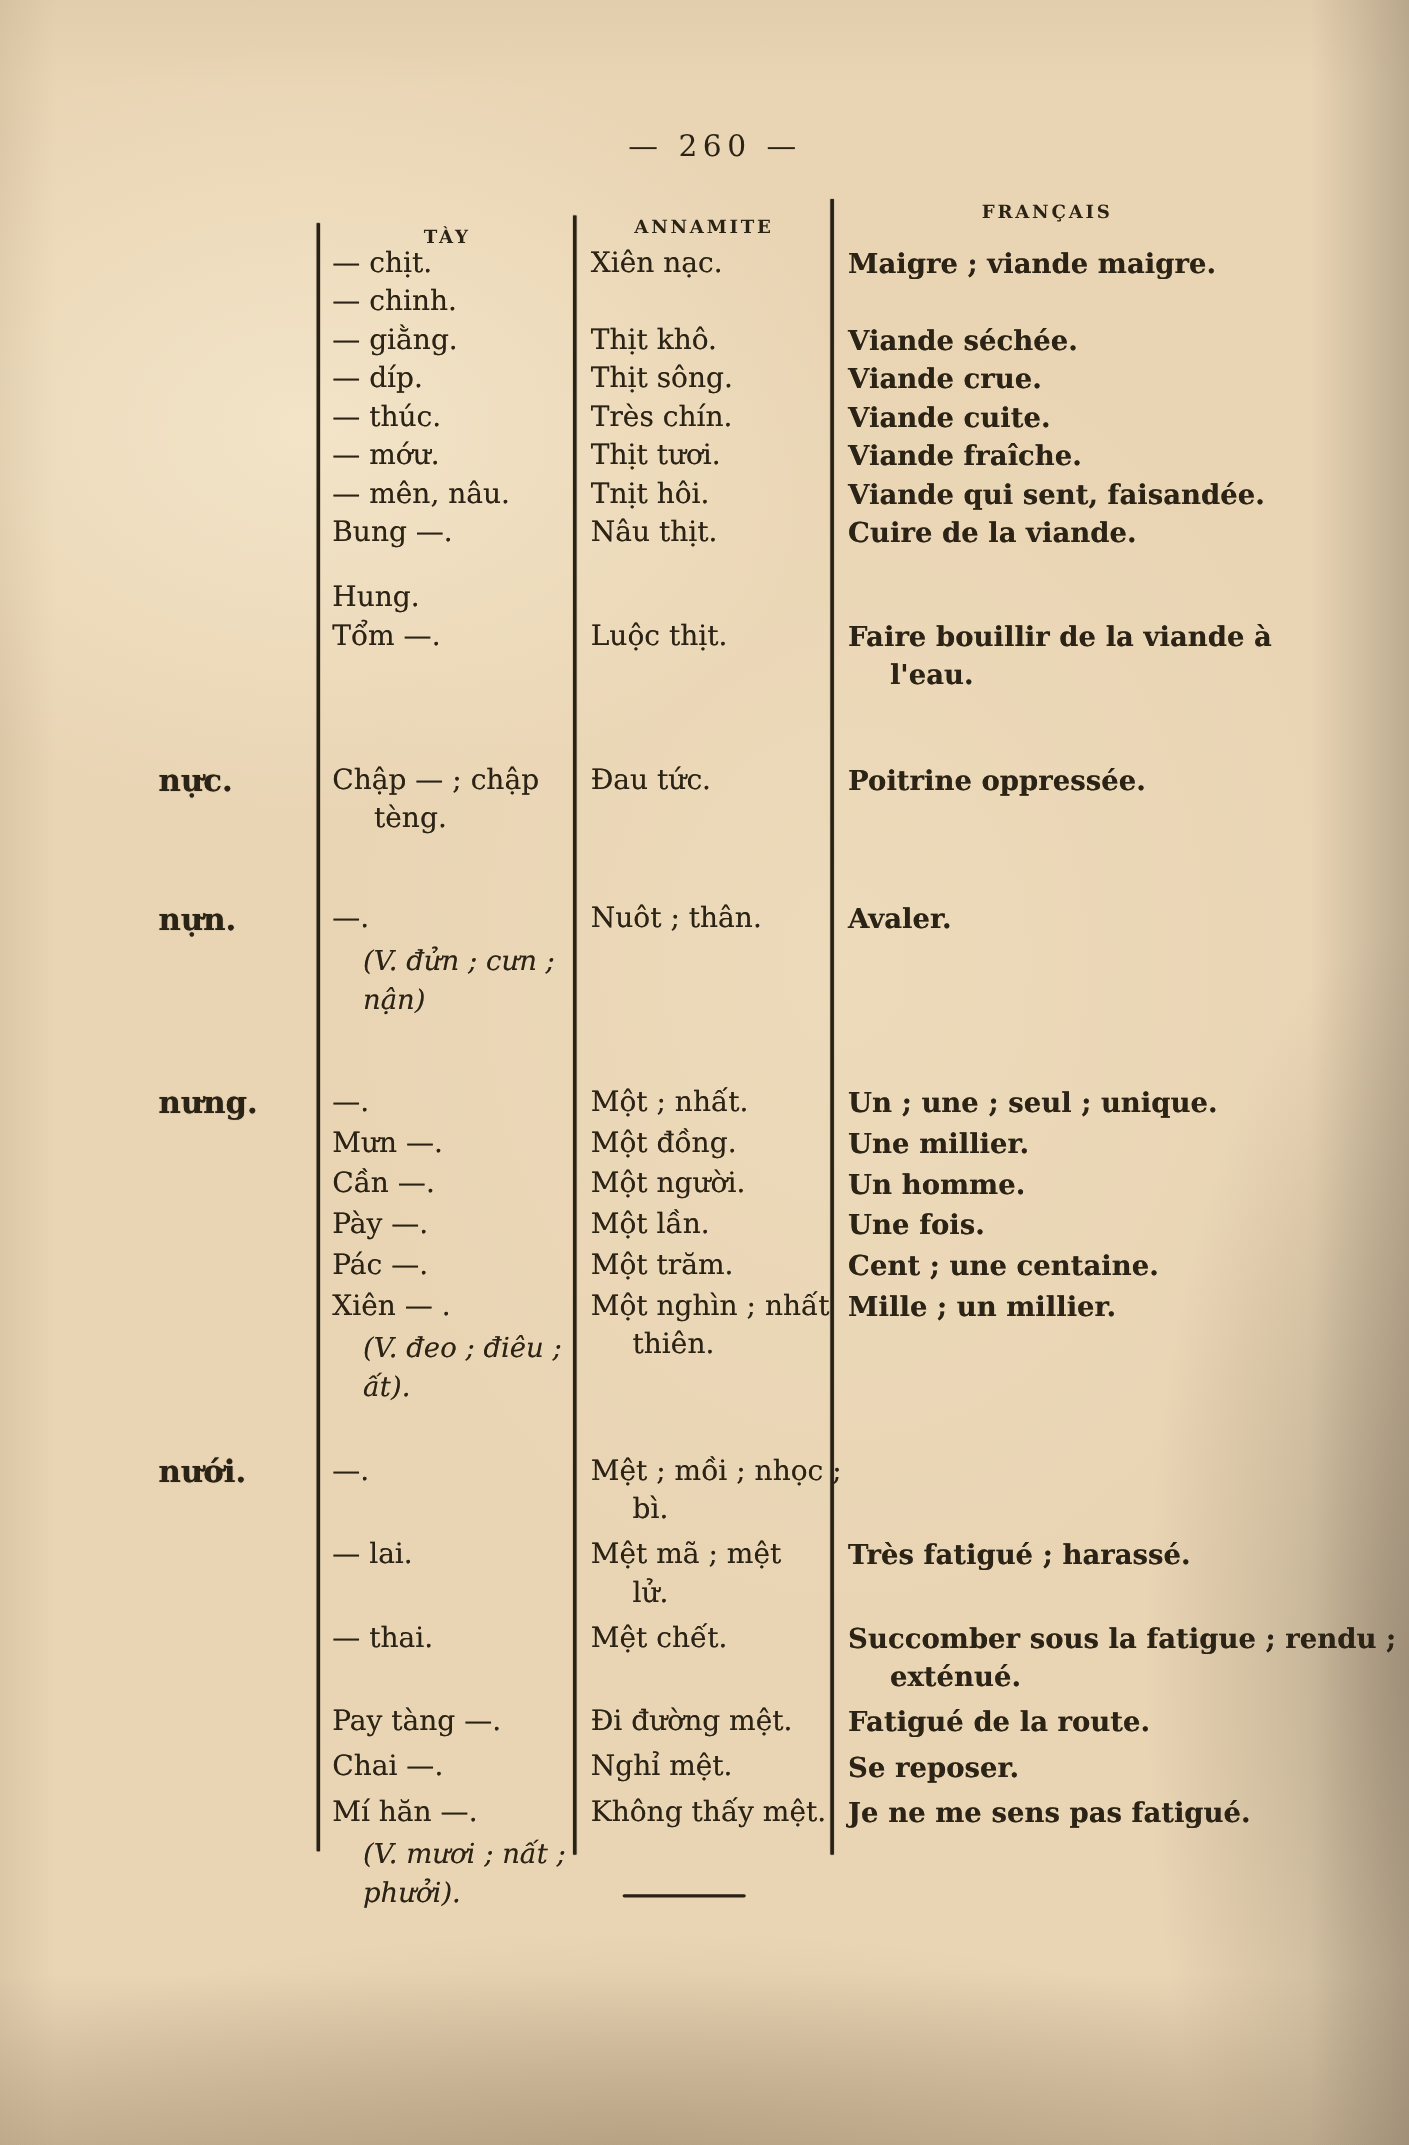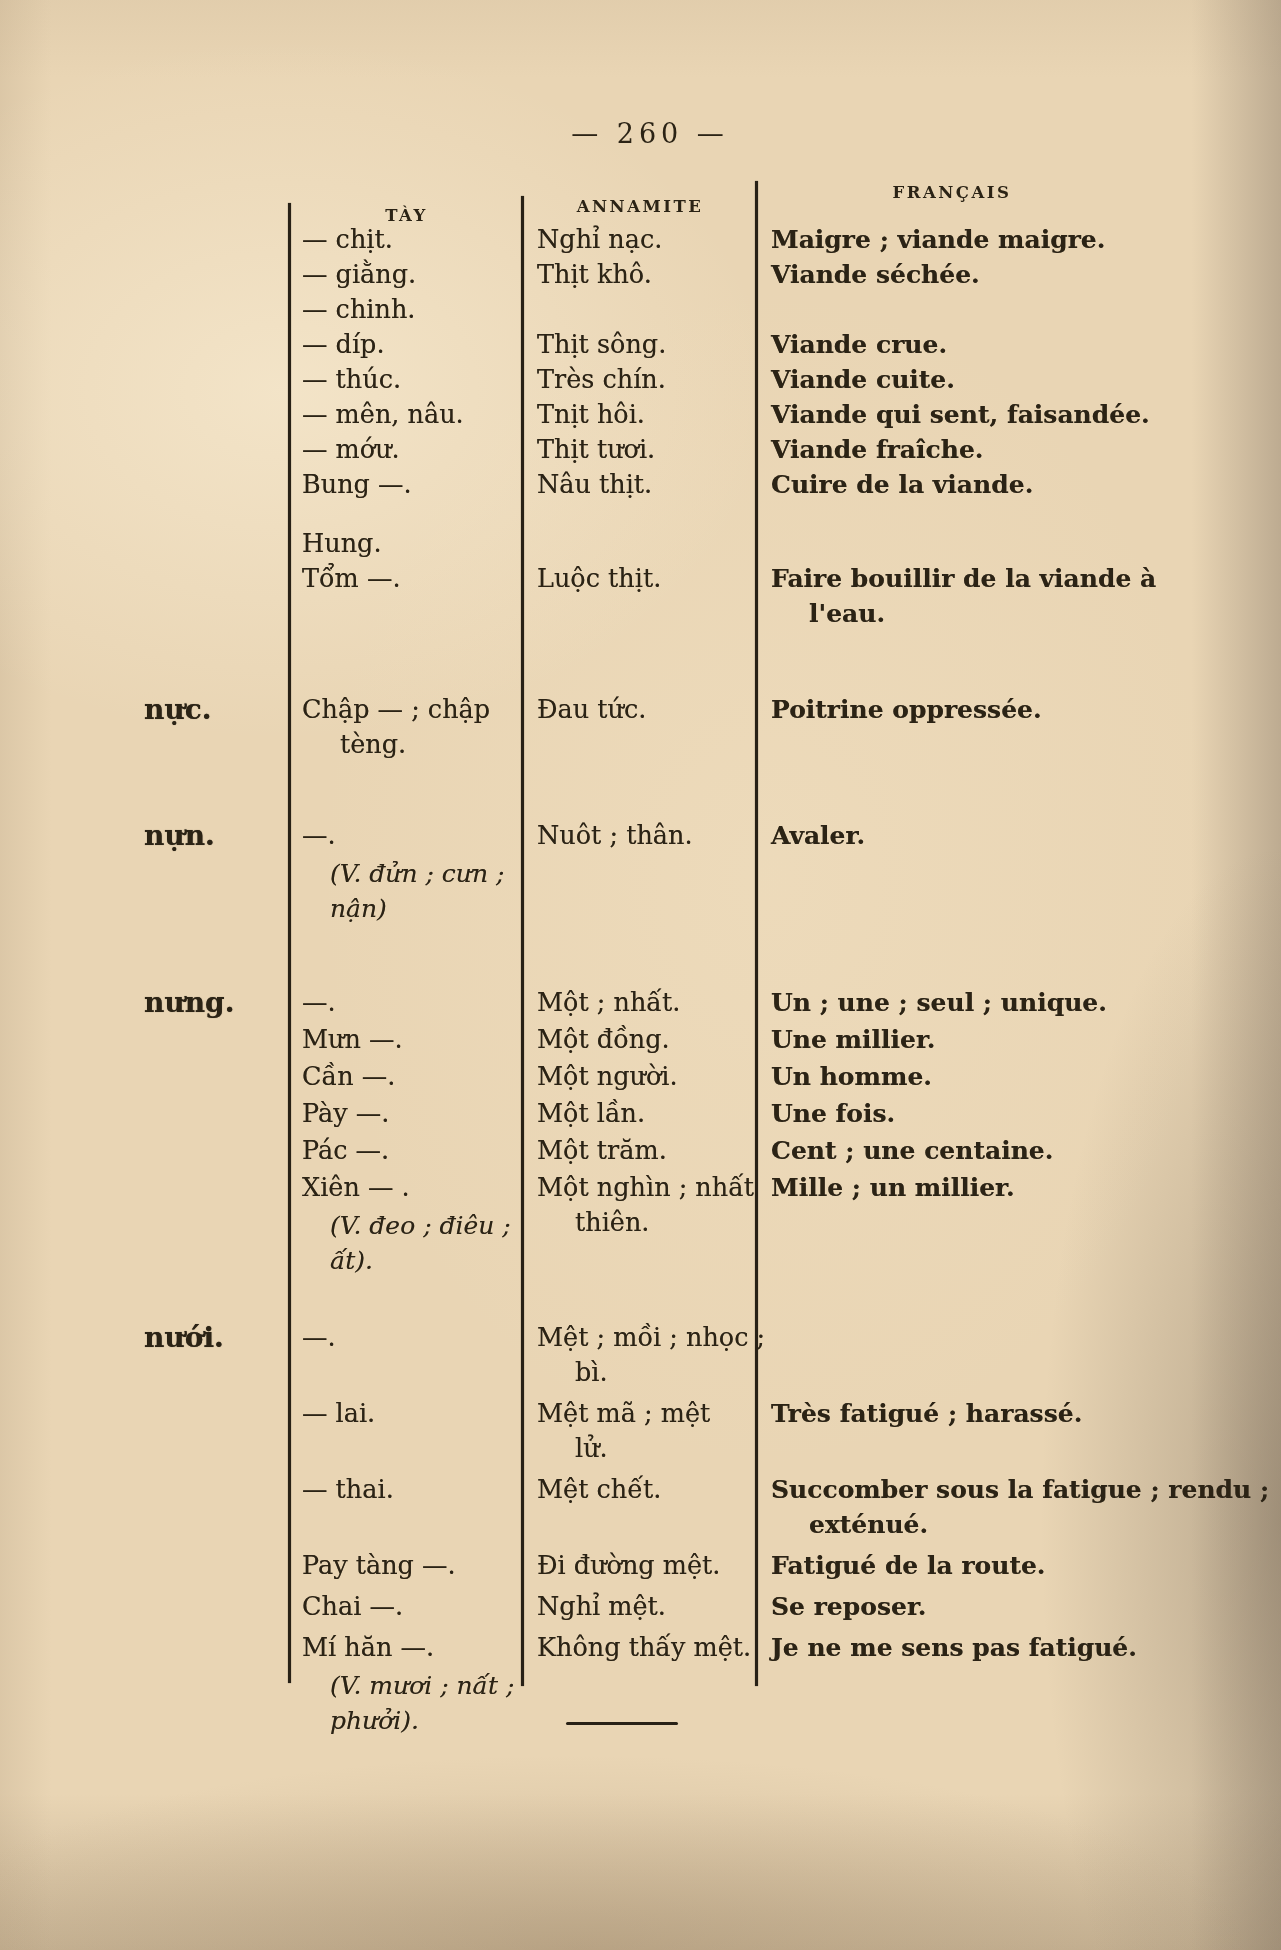"Nghỉ nạc." div.phrase { text: Nghỉ -> Xiên }
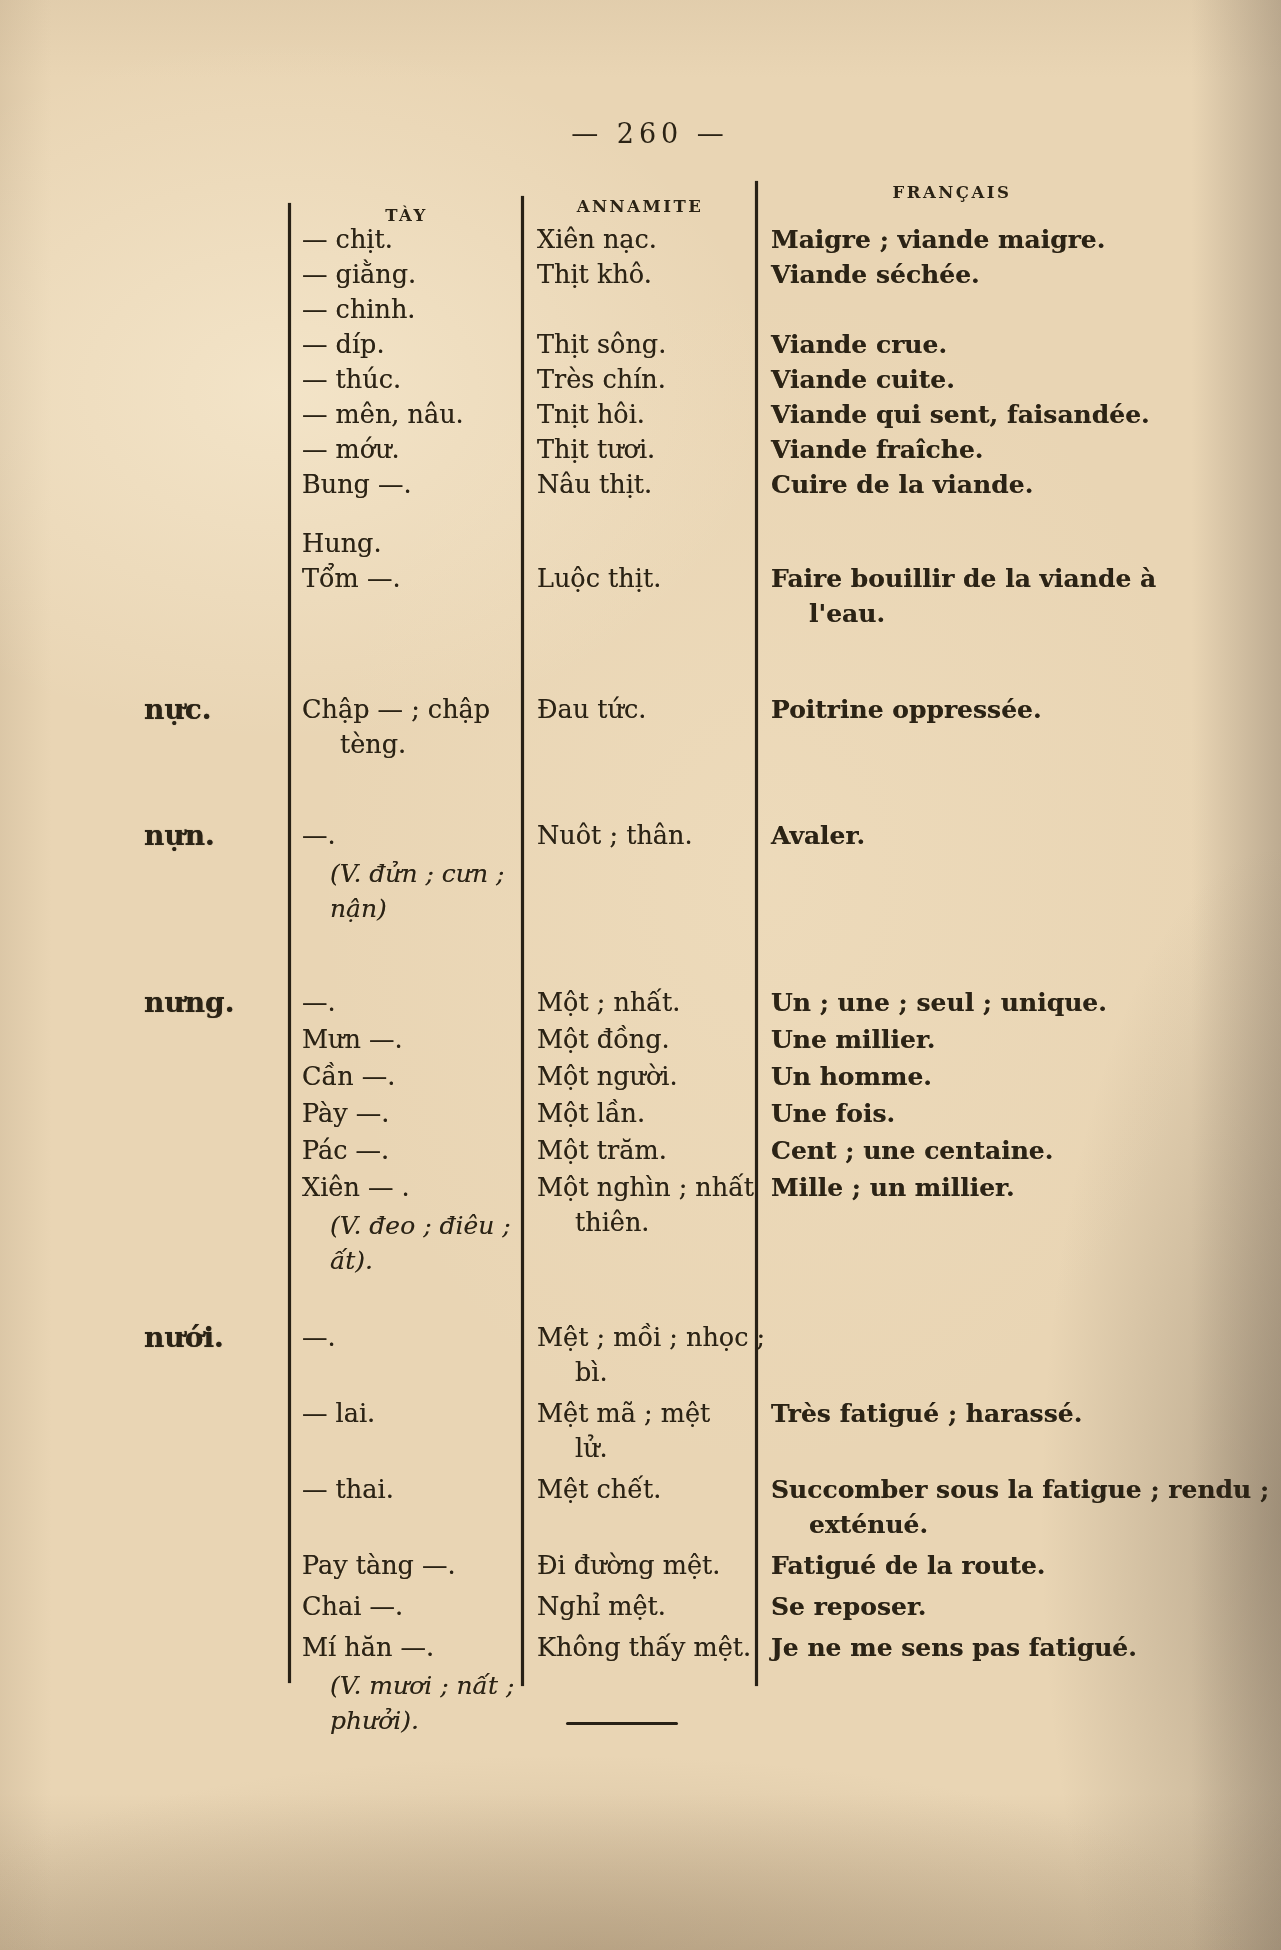"— giằng." div.row { order: before "— chinh." -> after "— chinh." }
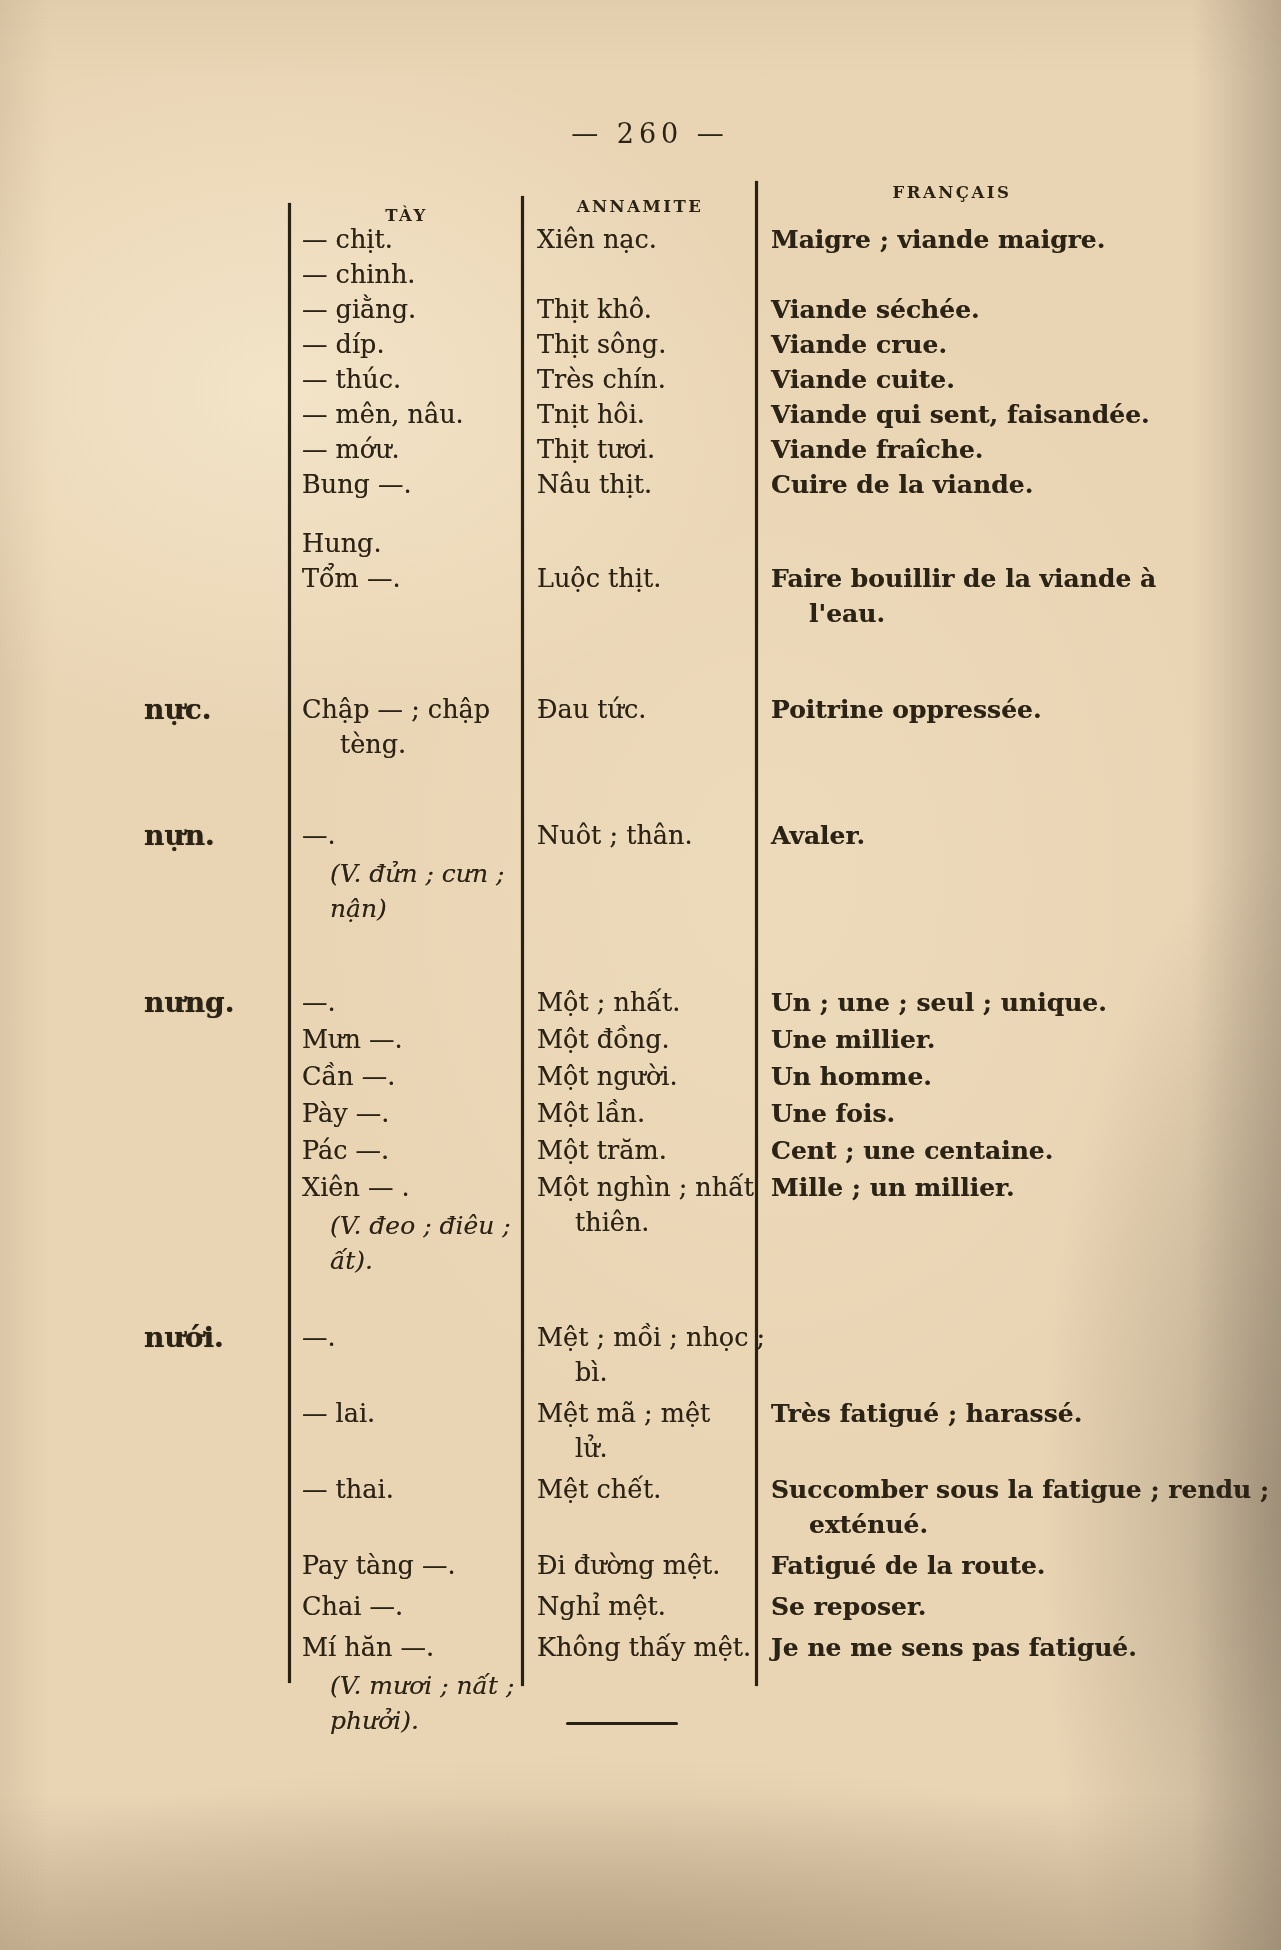"— mên, nâu." div.row { order: before "— mớư." -> after "— mớư." }
